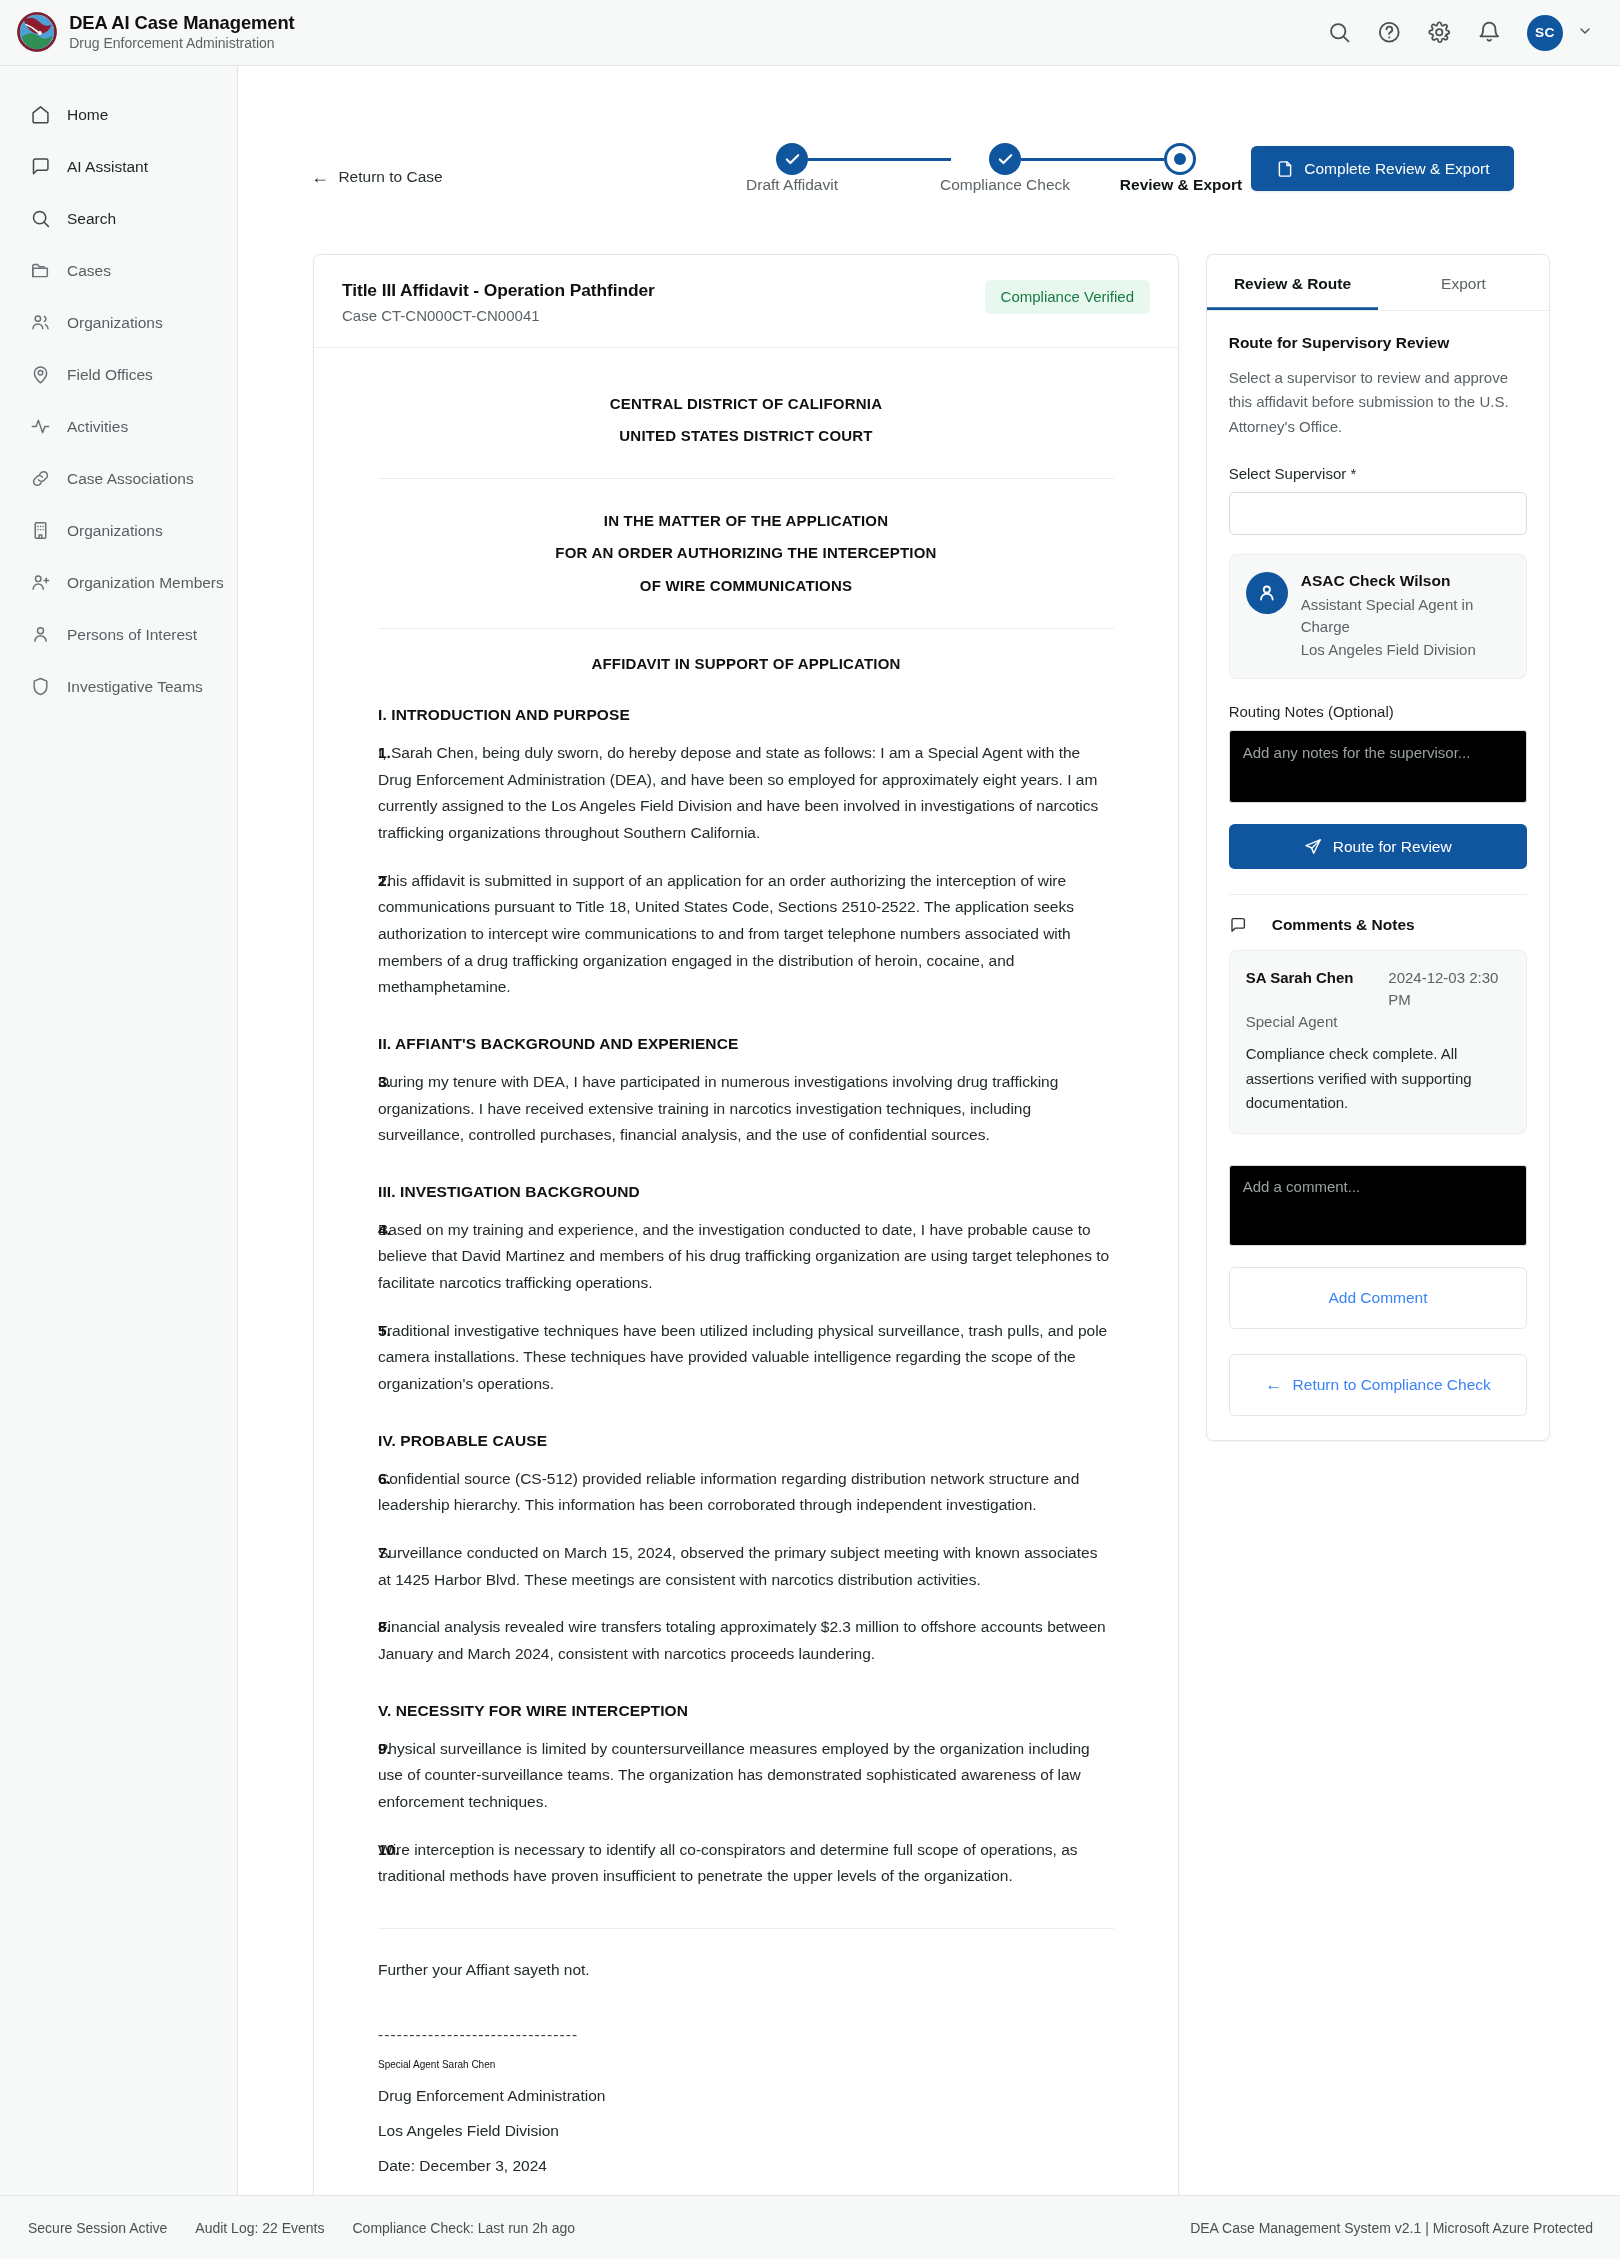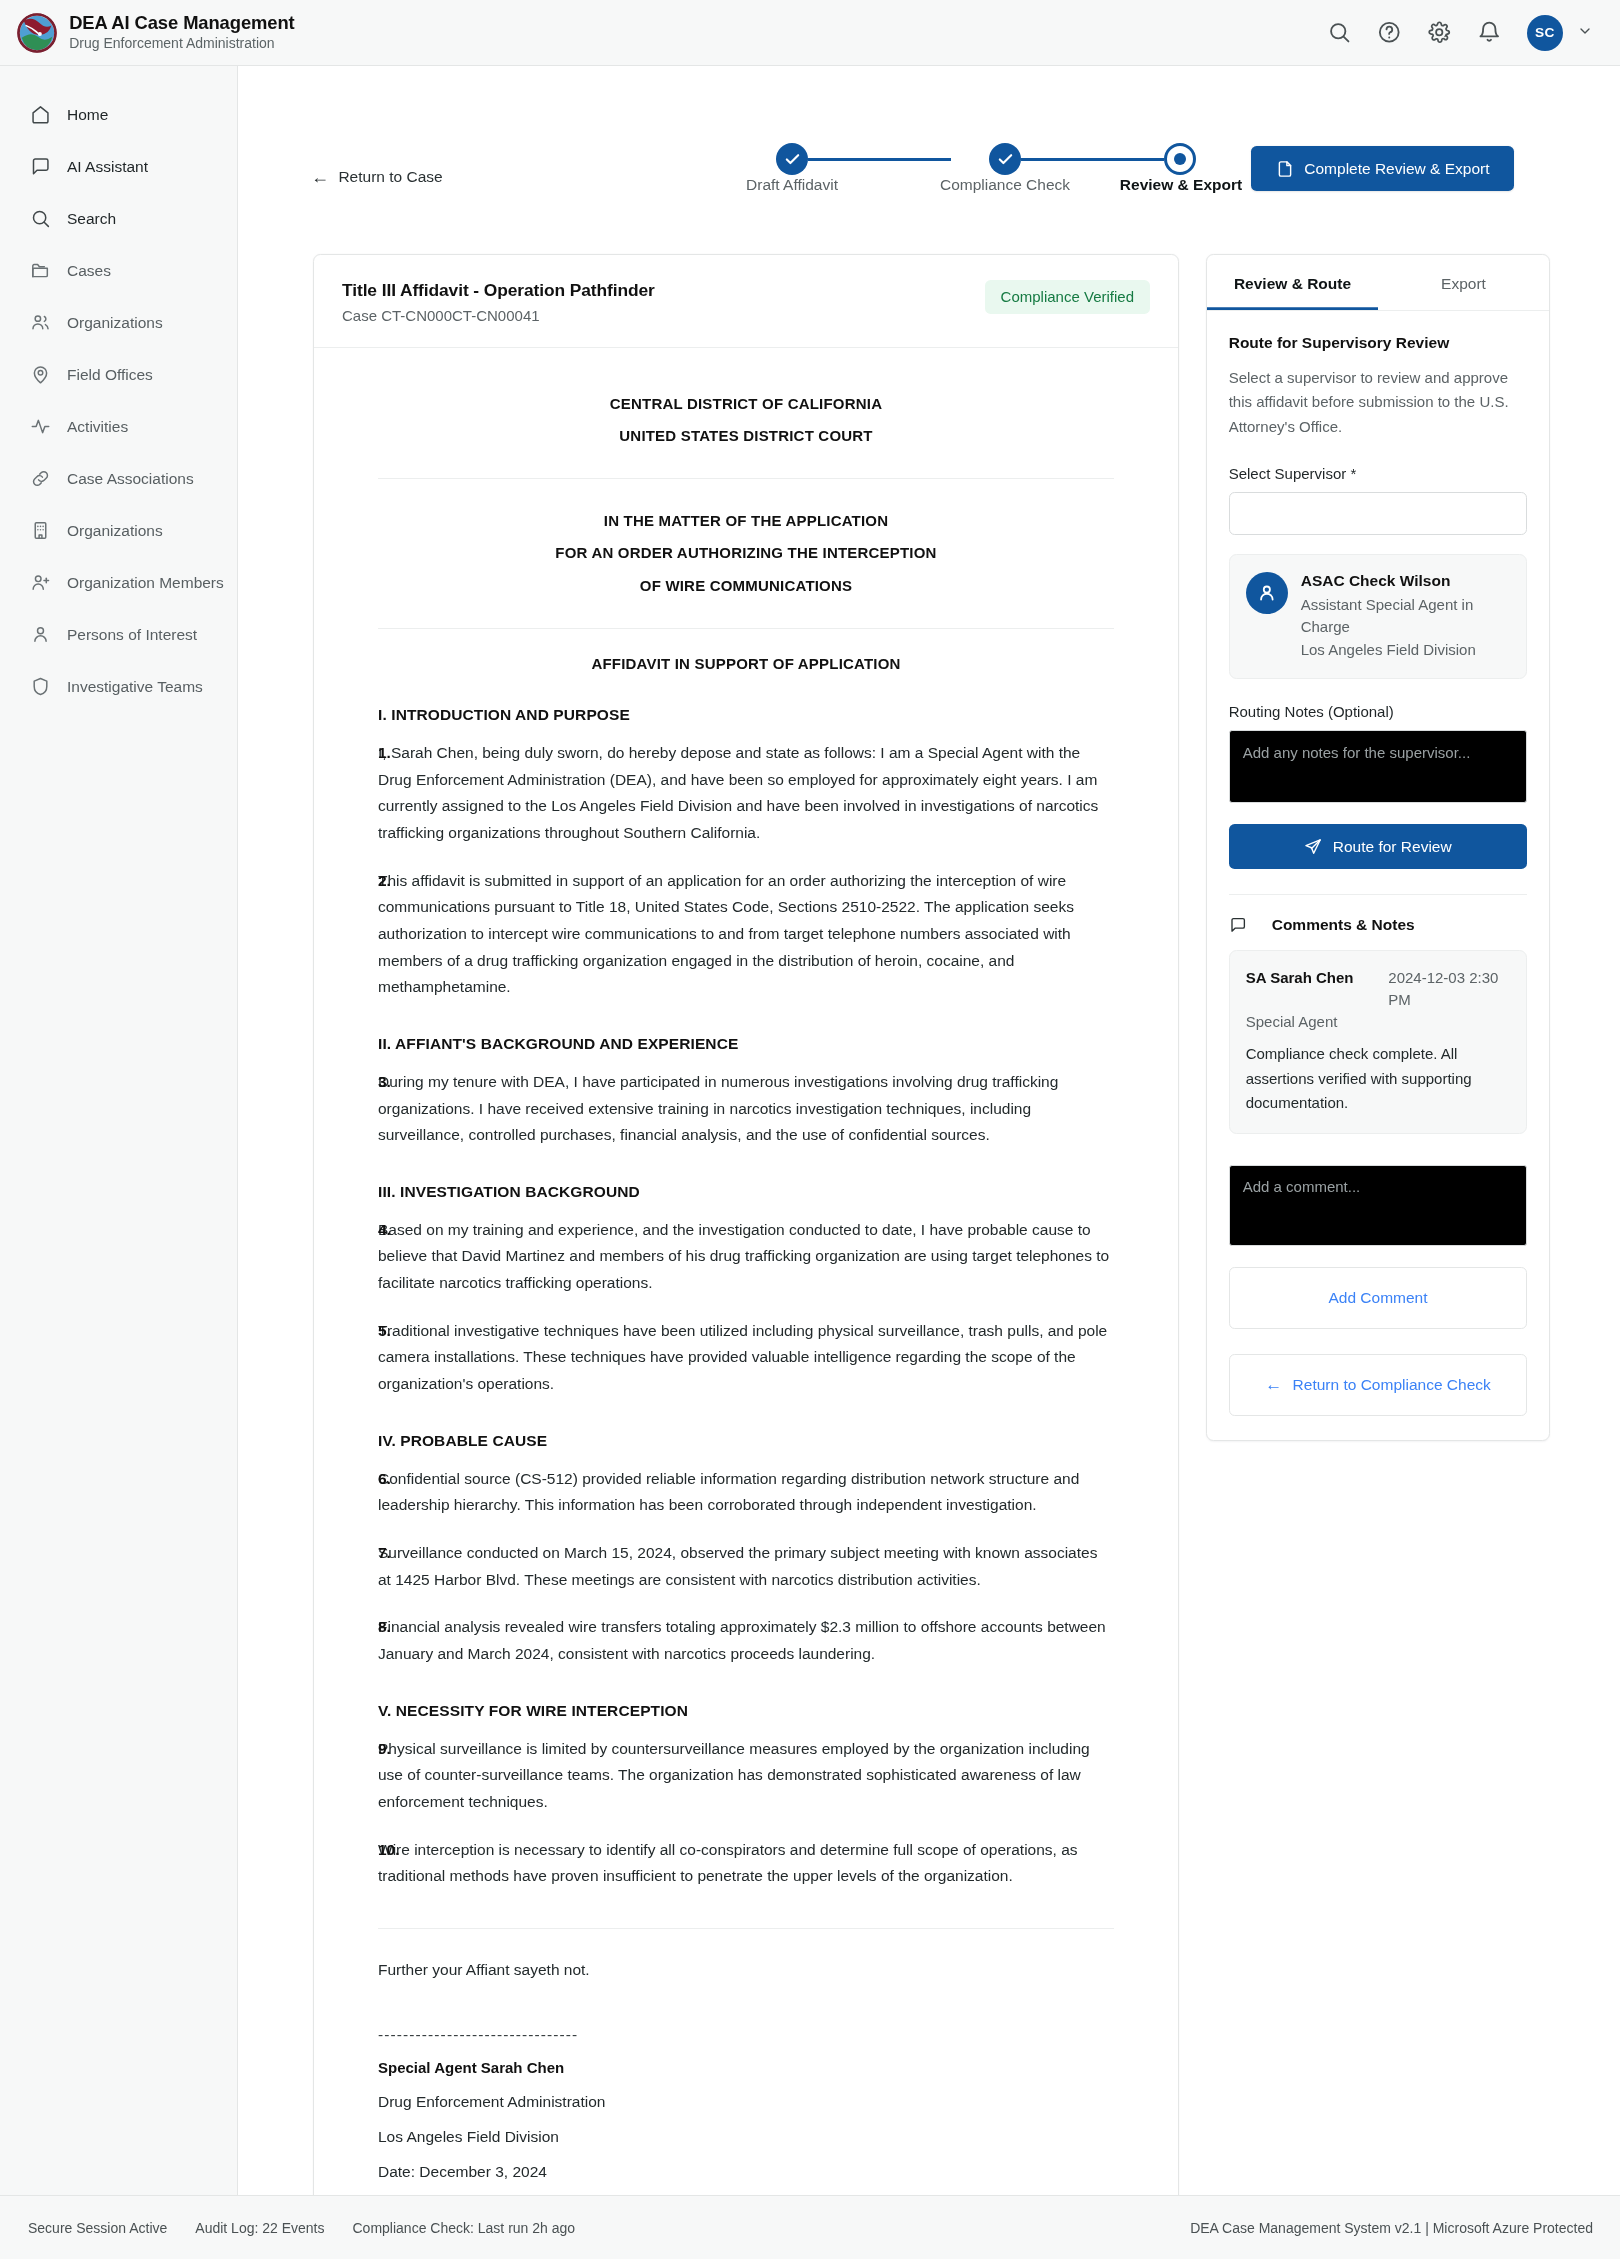"DEA AI Case Management" .topbar { align-items: none -> center }
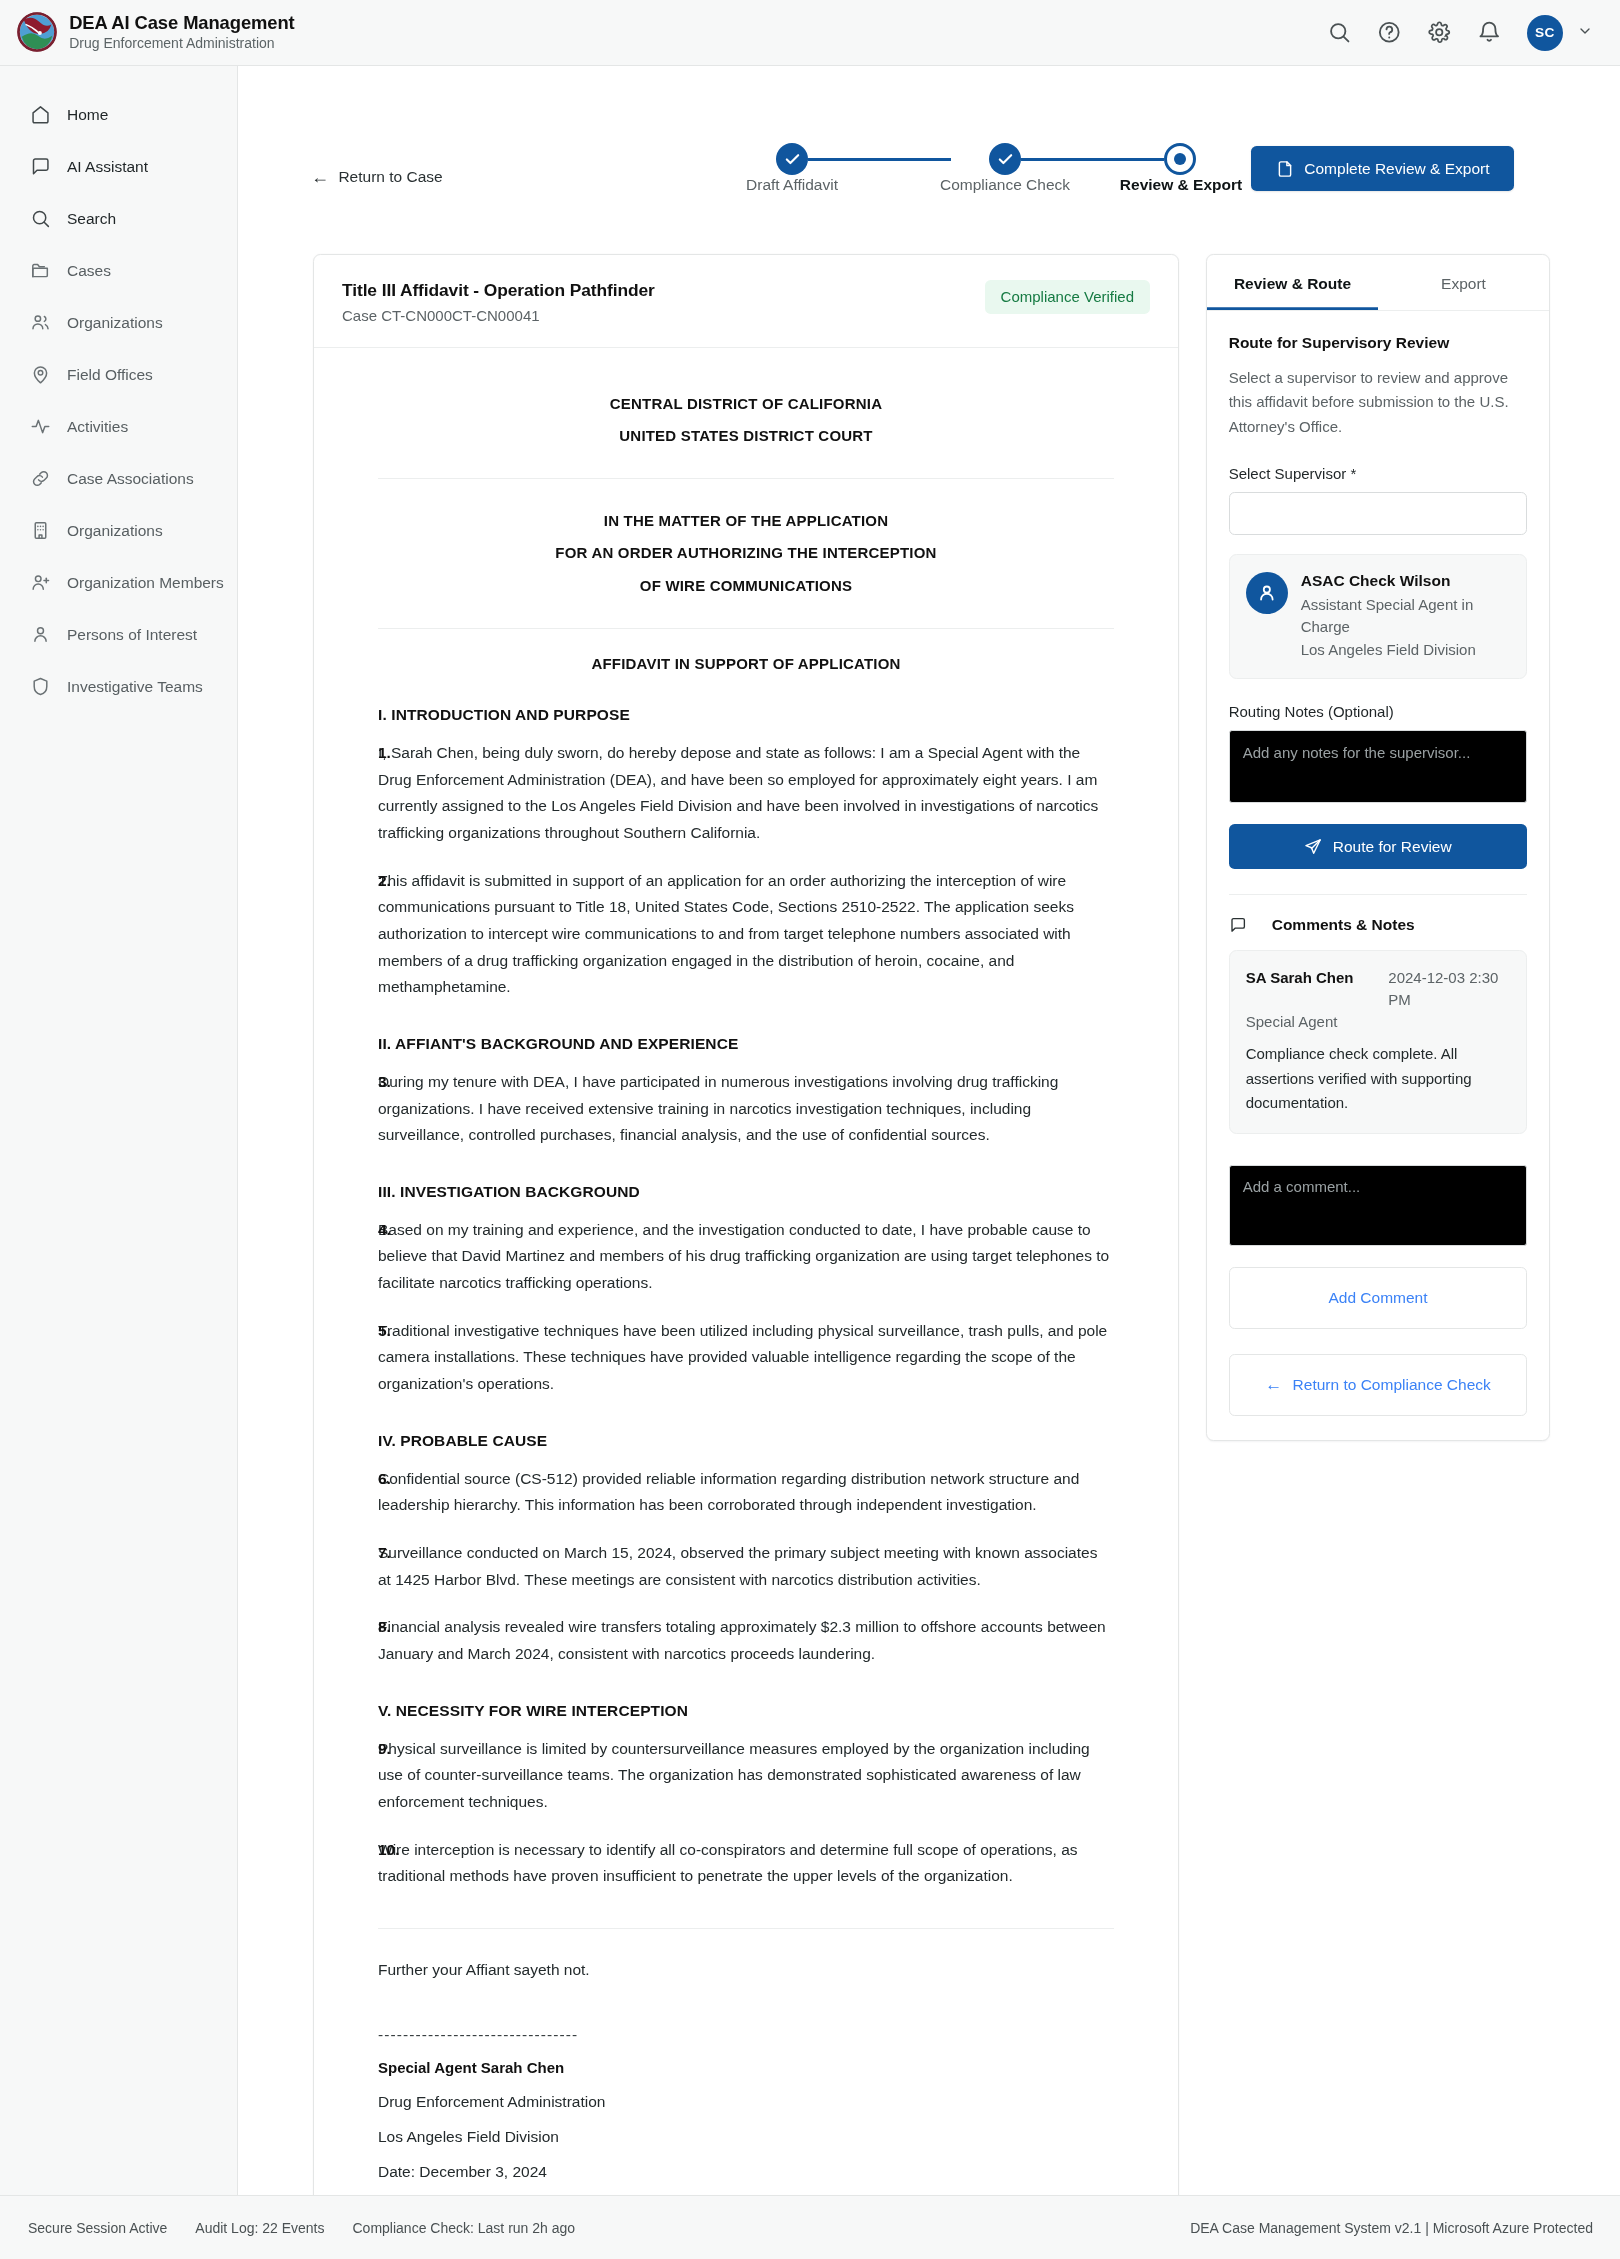"Special Agent Sarah Chen" .sig-name { font-size: 15px -> 10px; font-weight: bold -> normal }
